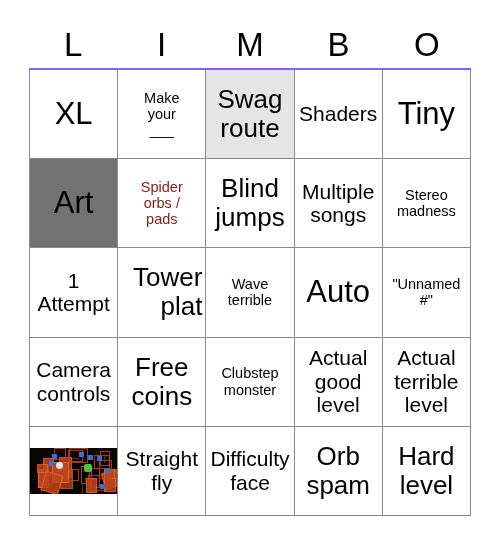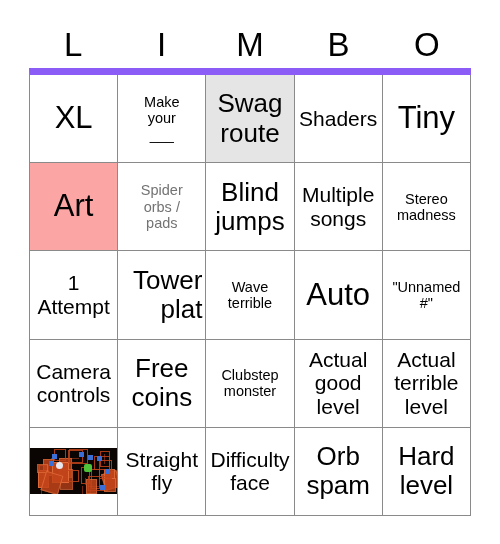"XL" .grid { border-top: 7px solid #8b5cf6 -> 2px solid #8b5cf6 }
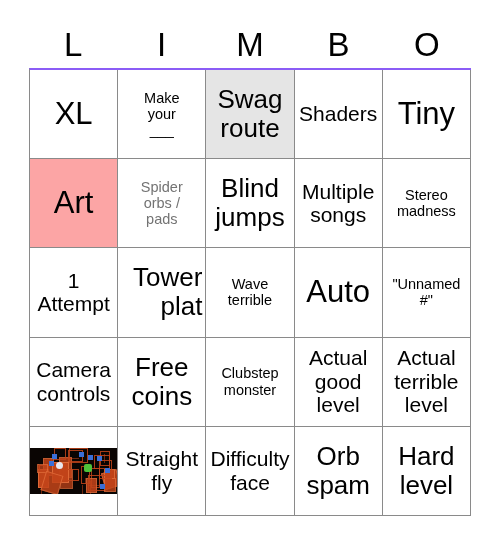"Art" div.cell { background: #fca5a5 -> #737373 }
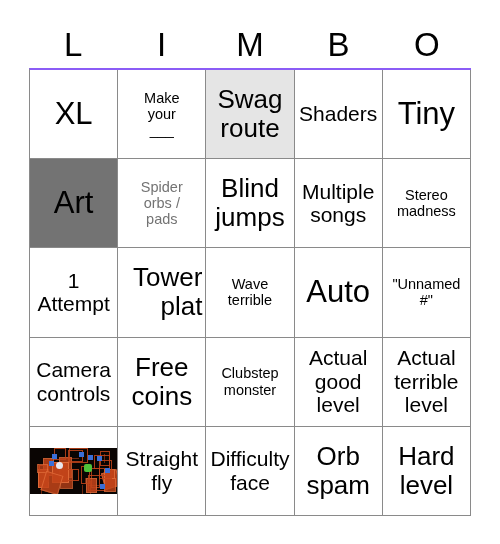"Spider" div.cell { color: #737373 -> #7f1d1d }
